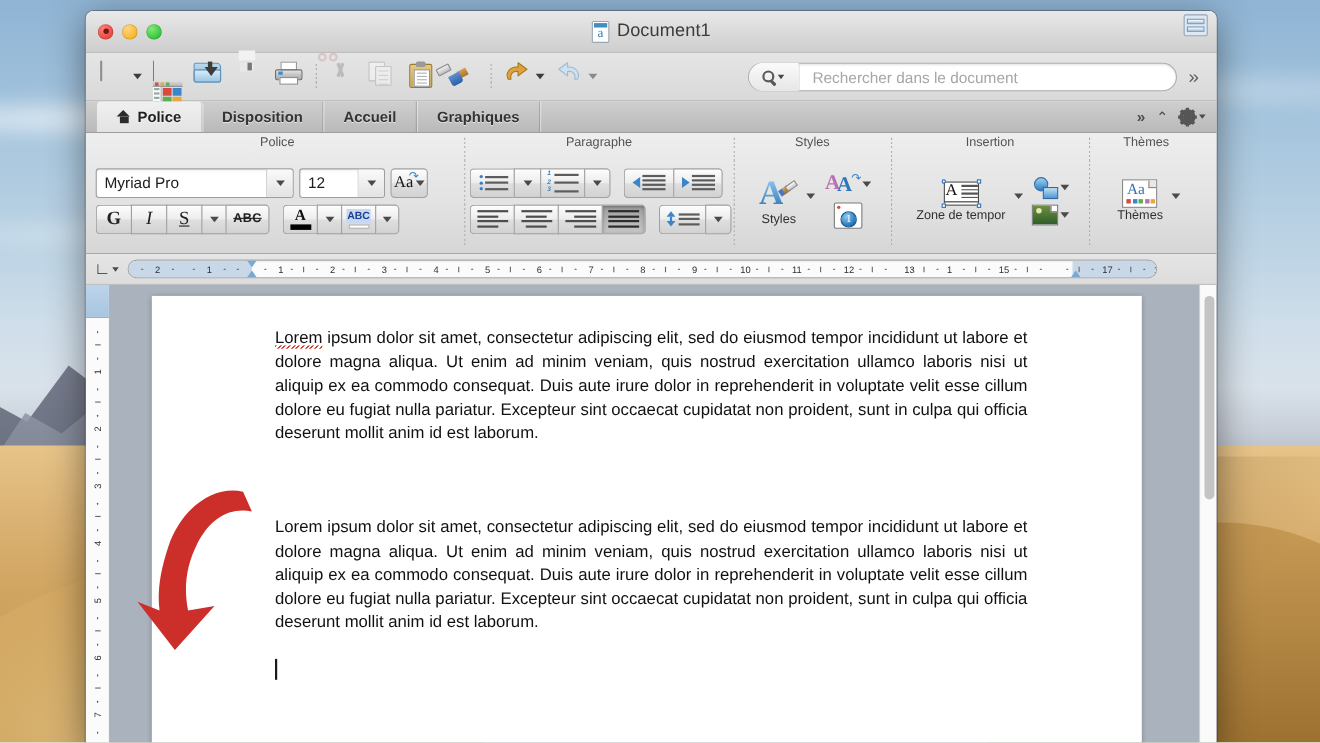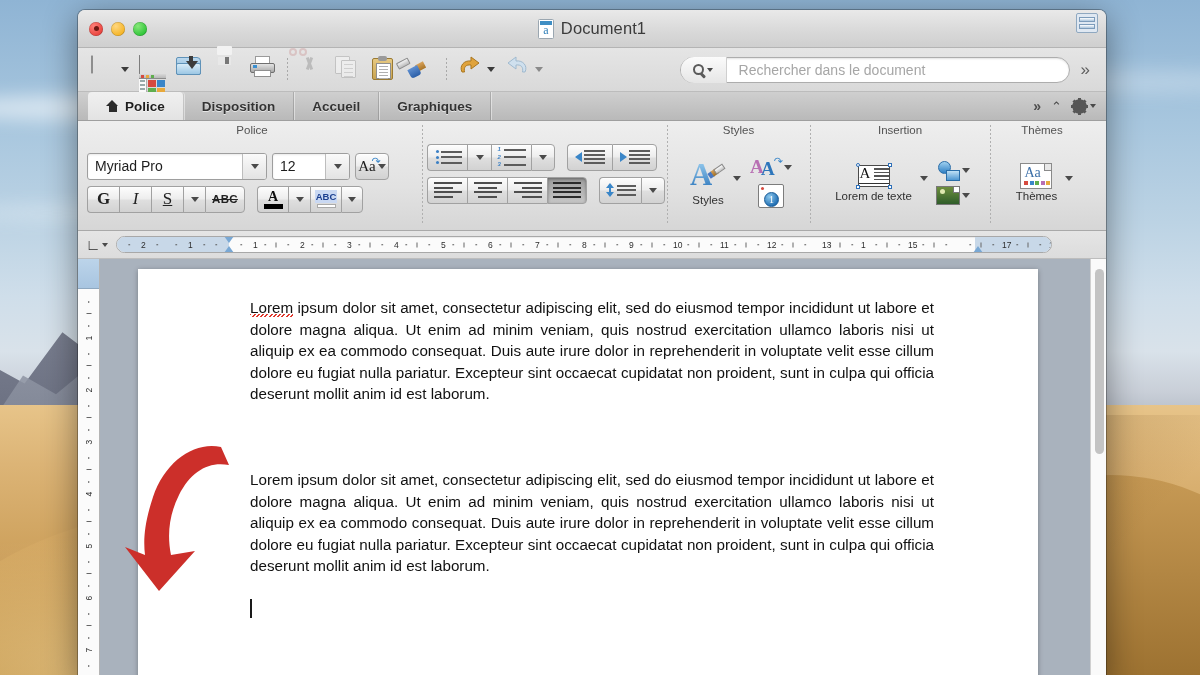"Paragraphe" div.rglabel { html: none -> <div>Paragraphe</div> }
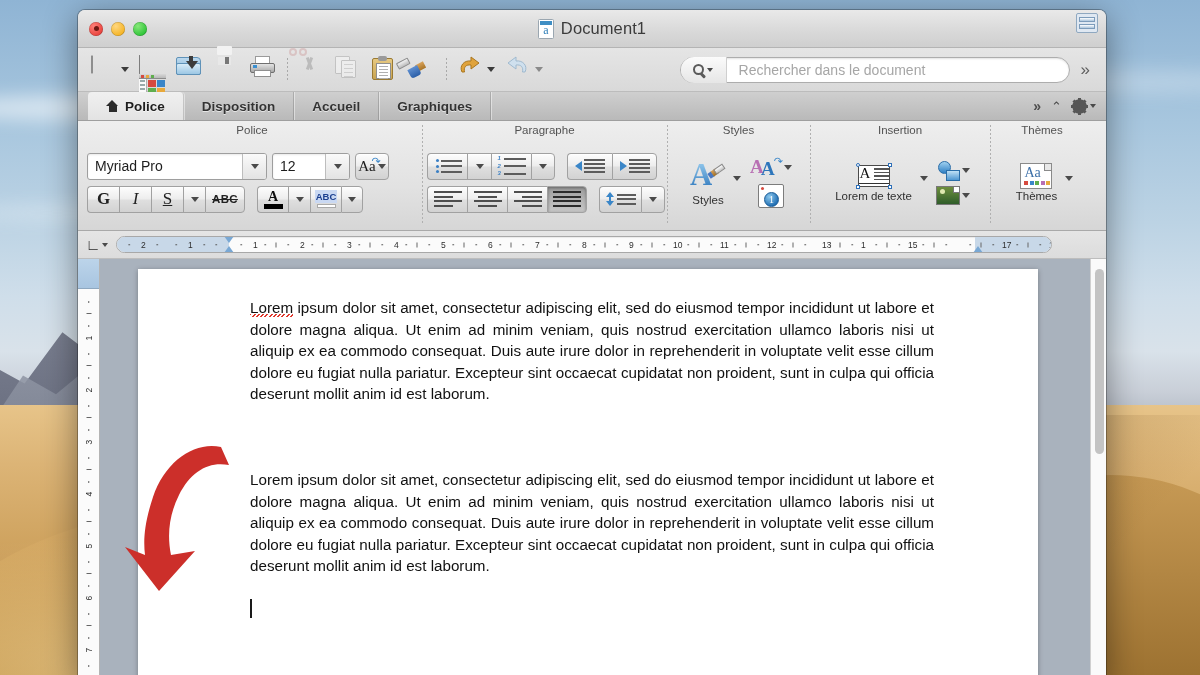"Lorem de texte" span.lbl { text: Lorem de texte -> Zone de tempor }
